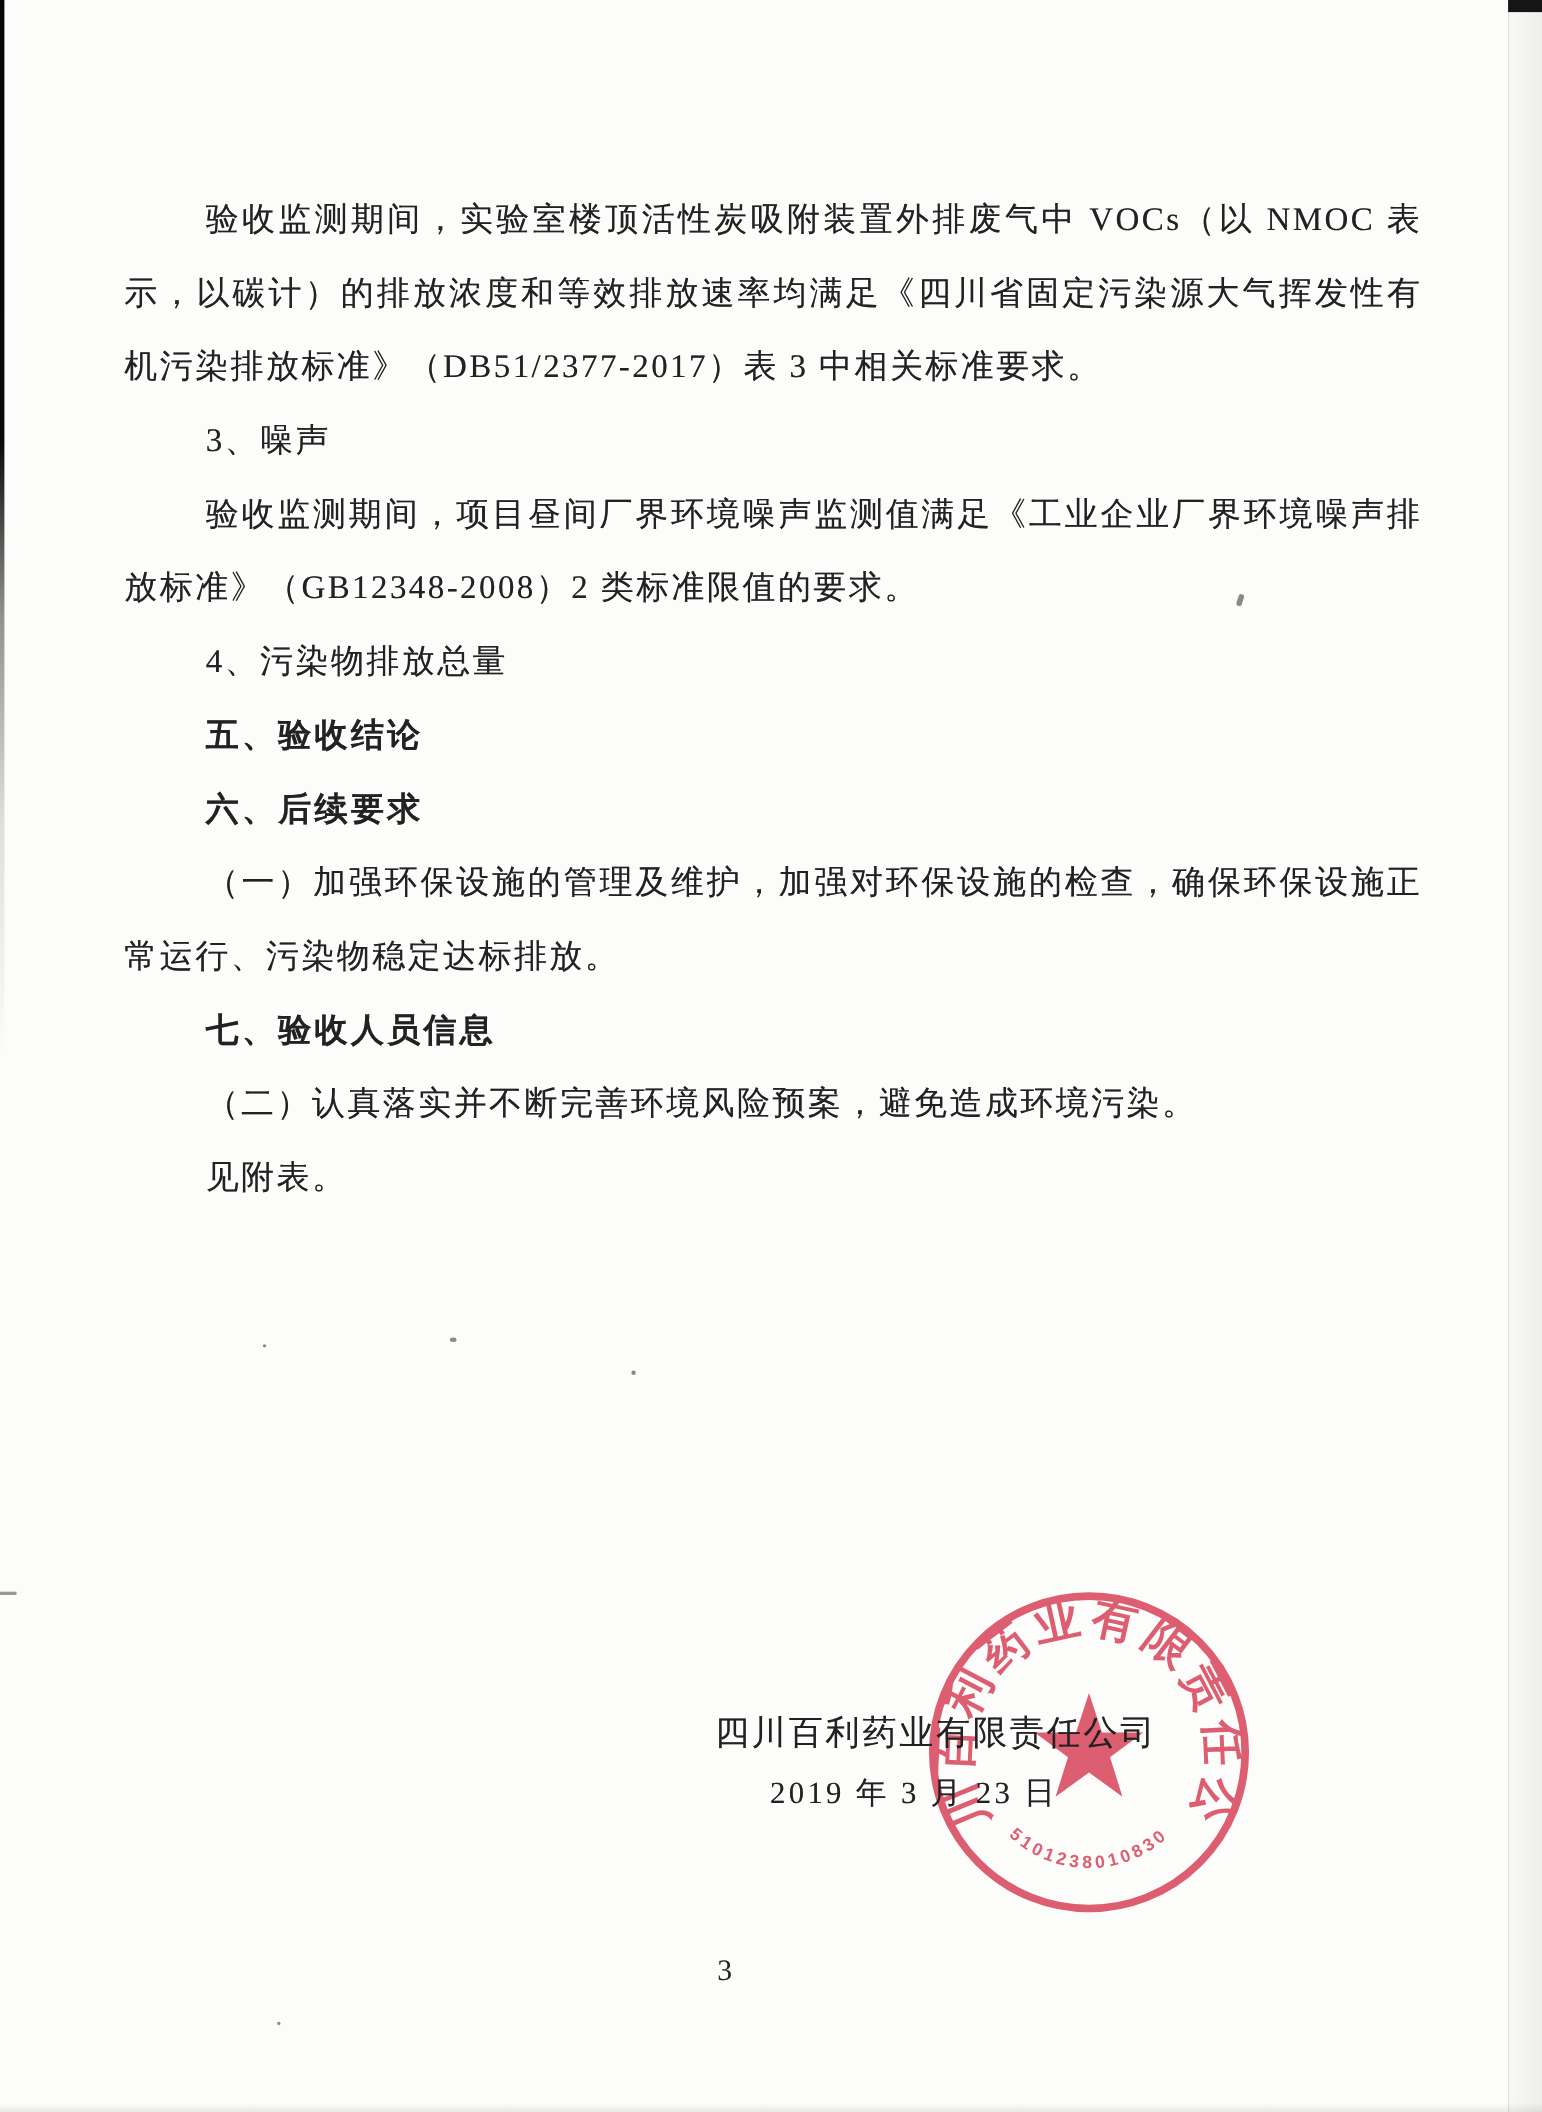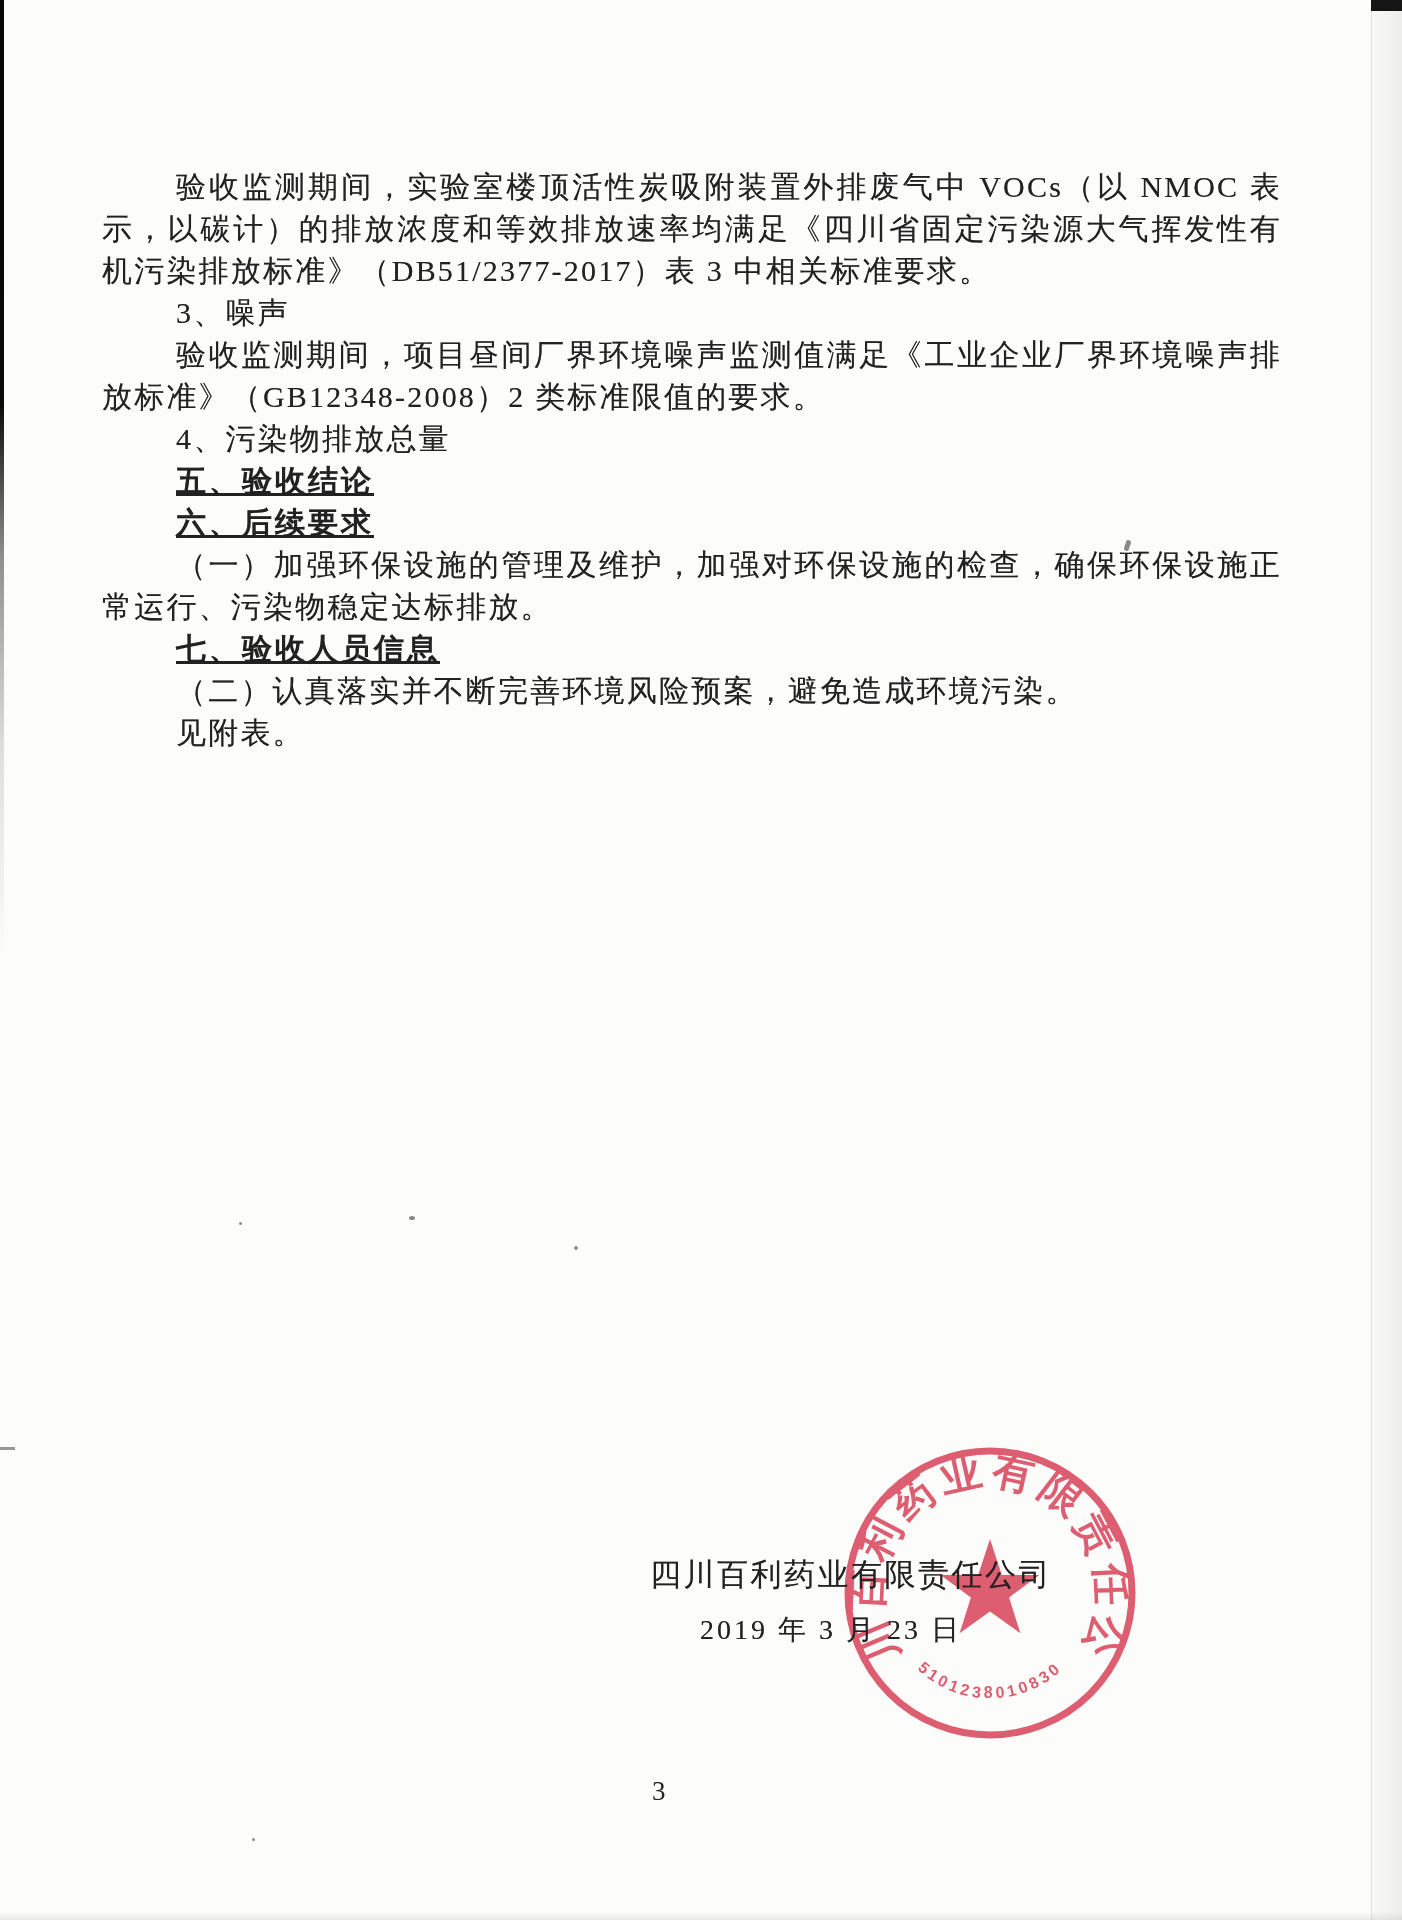"验收监测期间，实验室楼顶活性炭吸附装置外排废气中 VOCs（以 NMOC" .content { left: 102px -> 113px; line-height: 42px -> 67px }
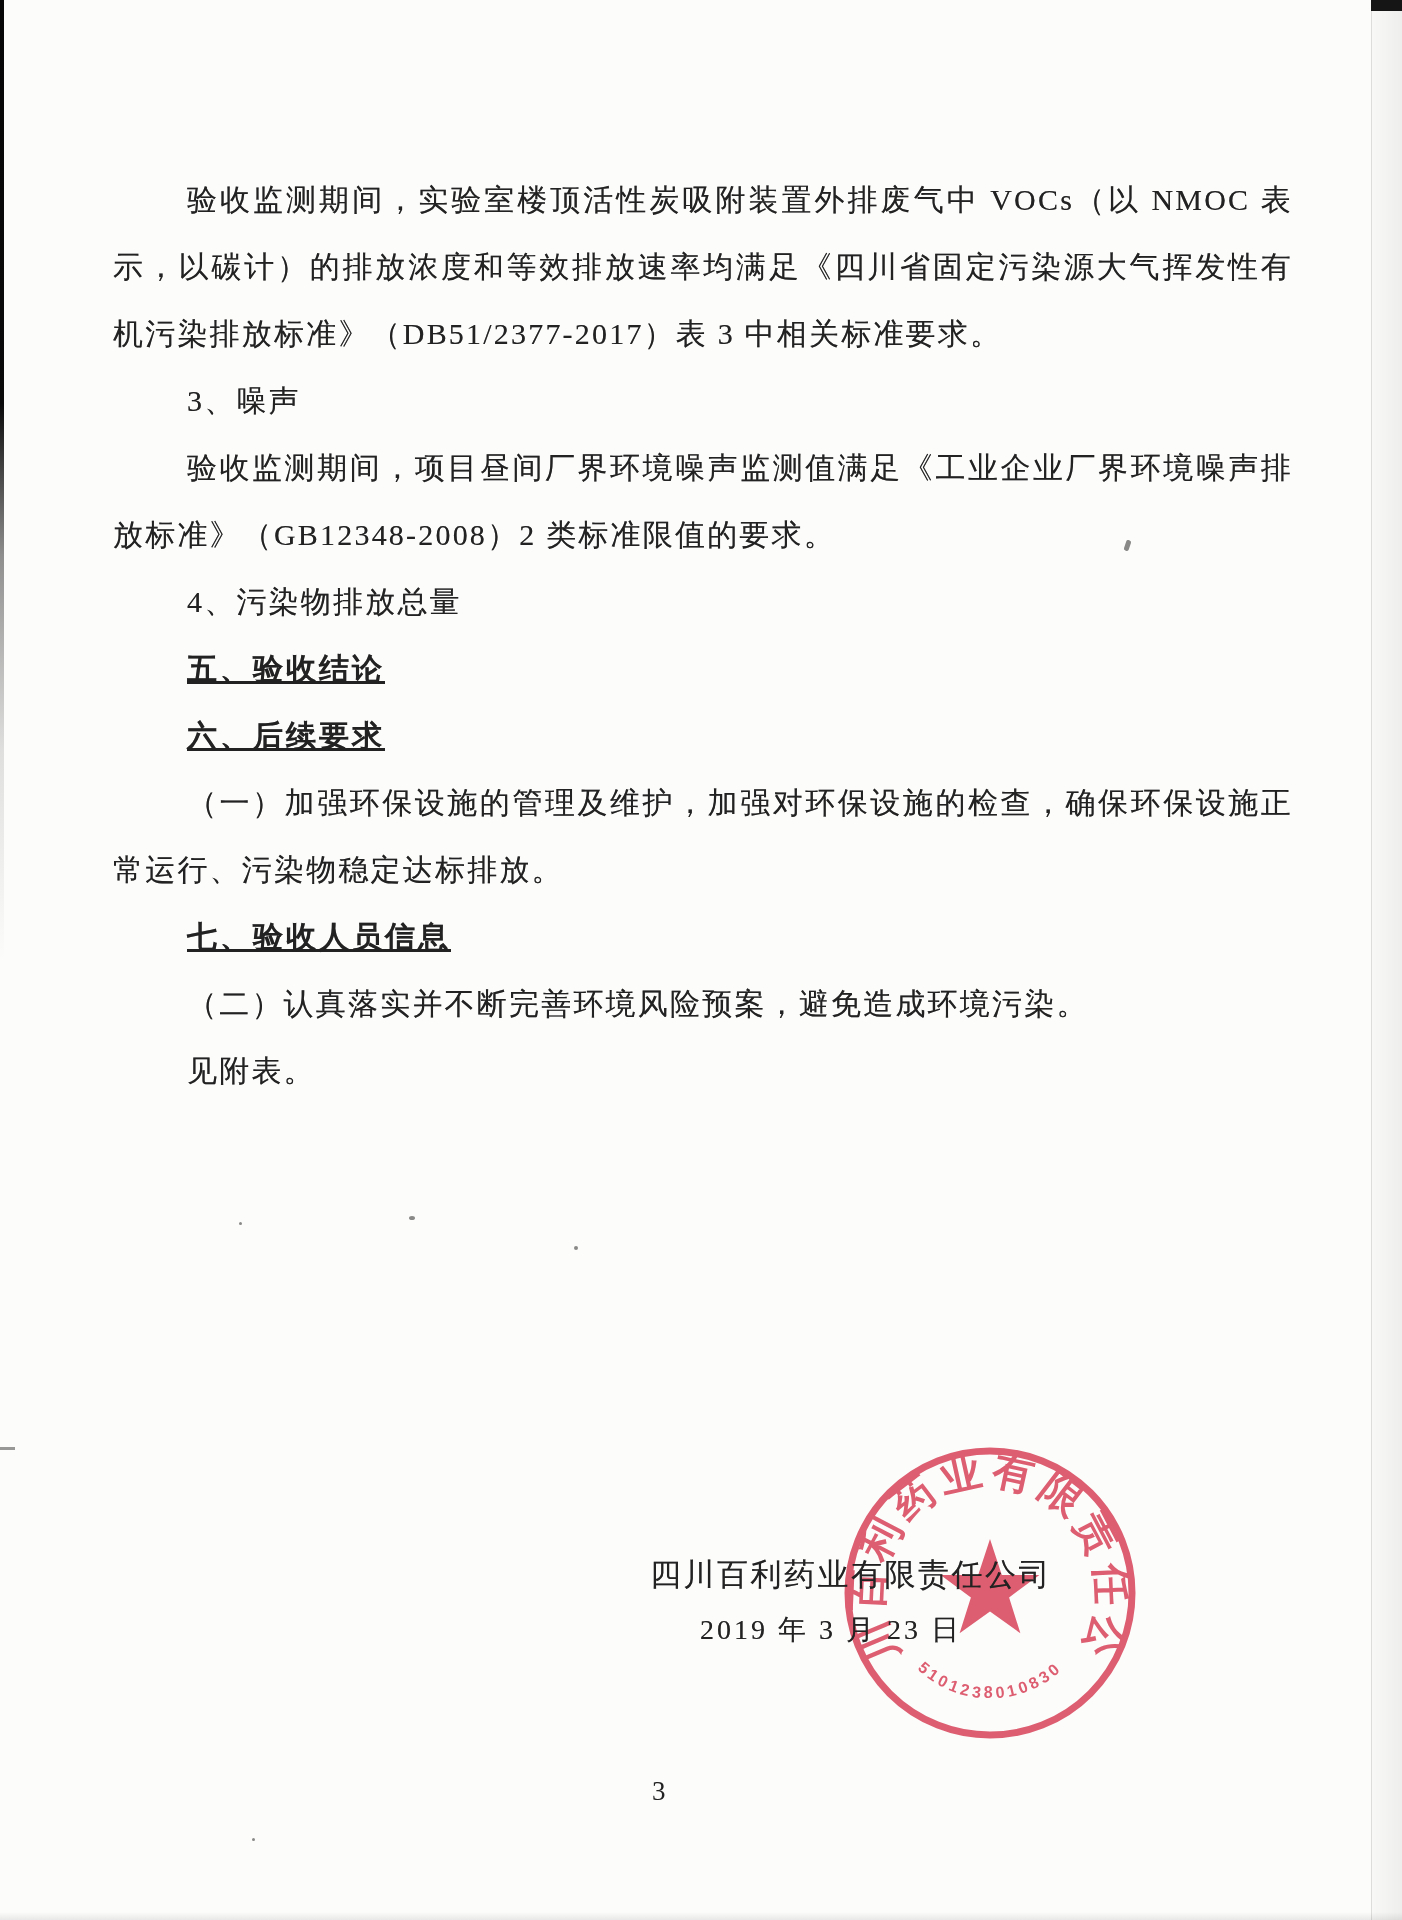"五、验收结论" .h-bold { text-decoration: underline -> none }
